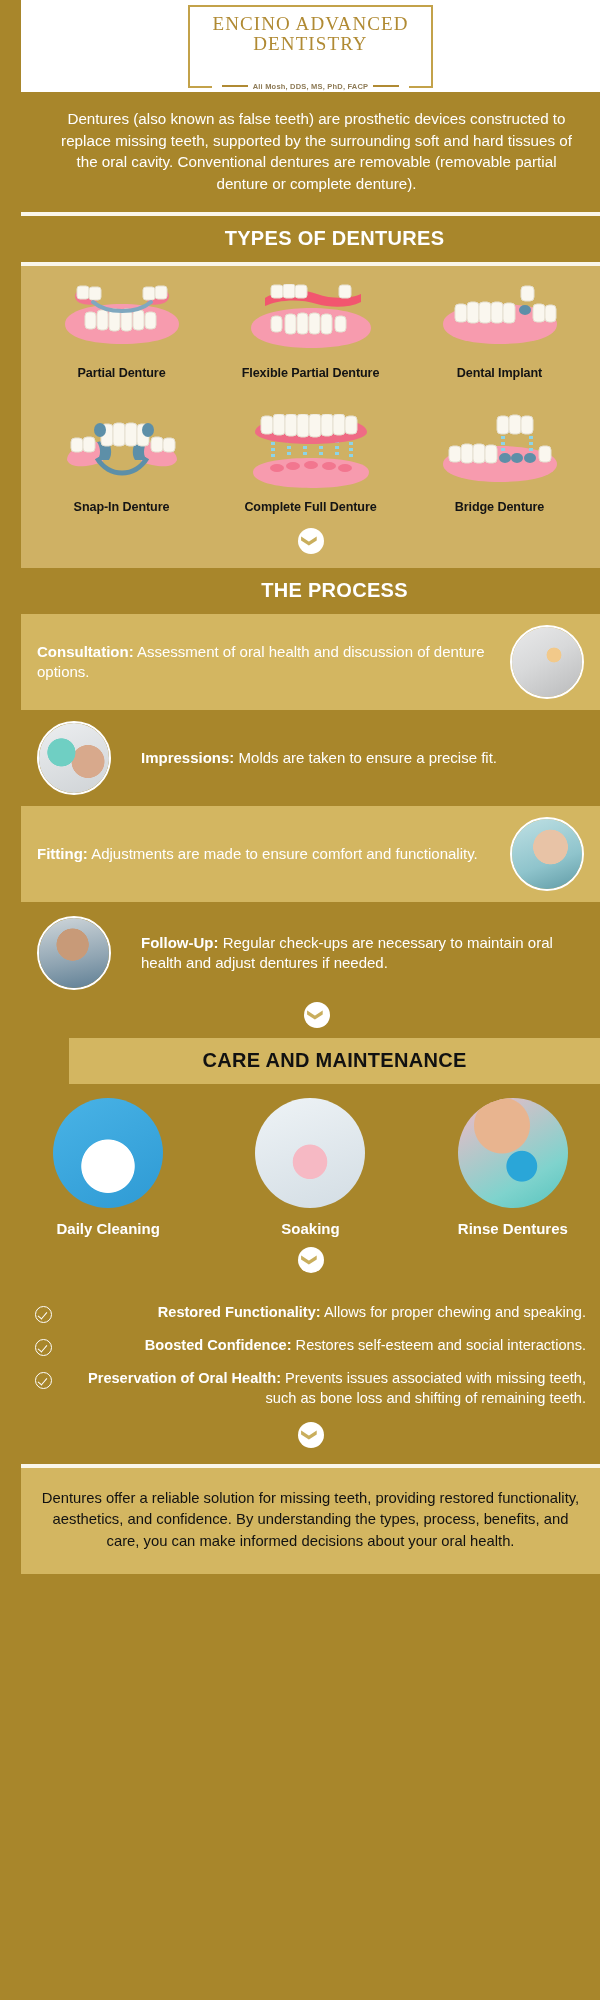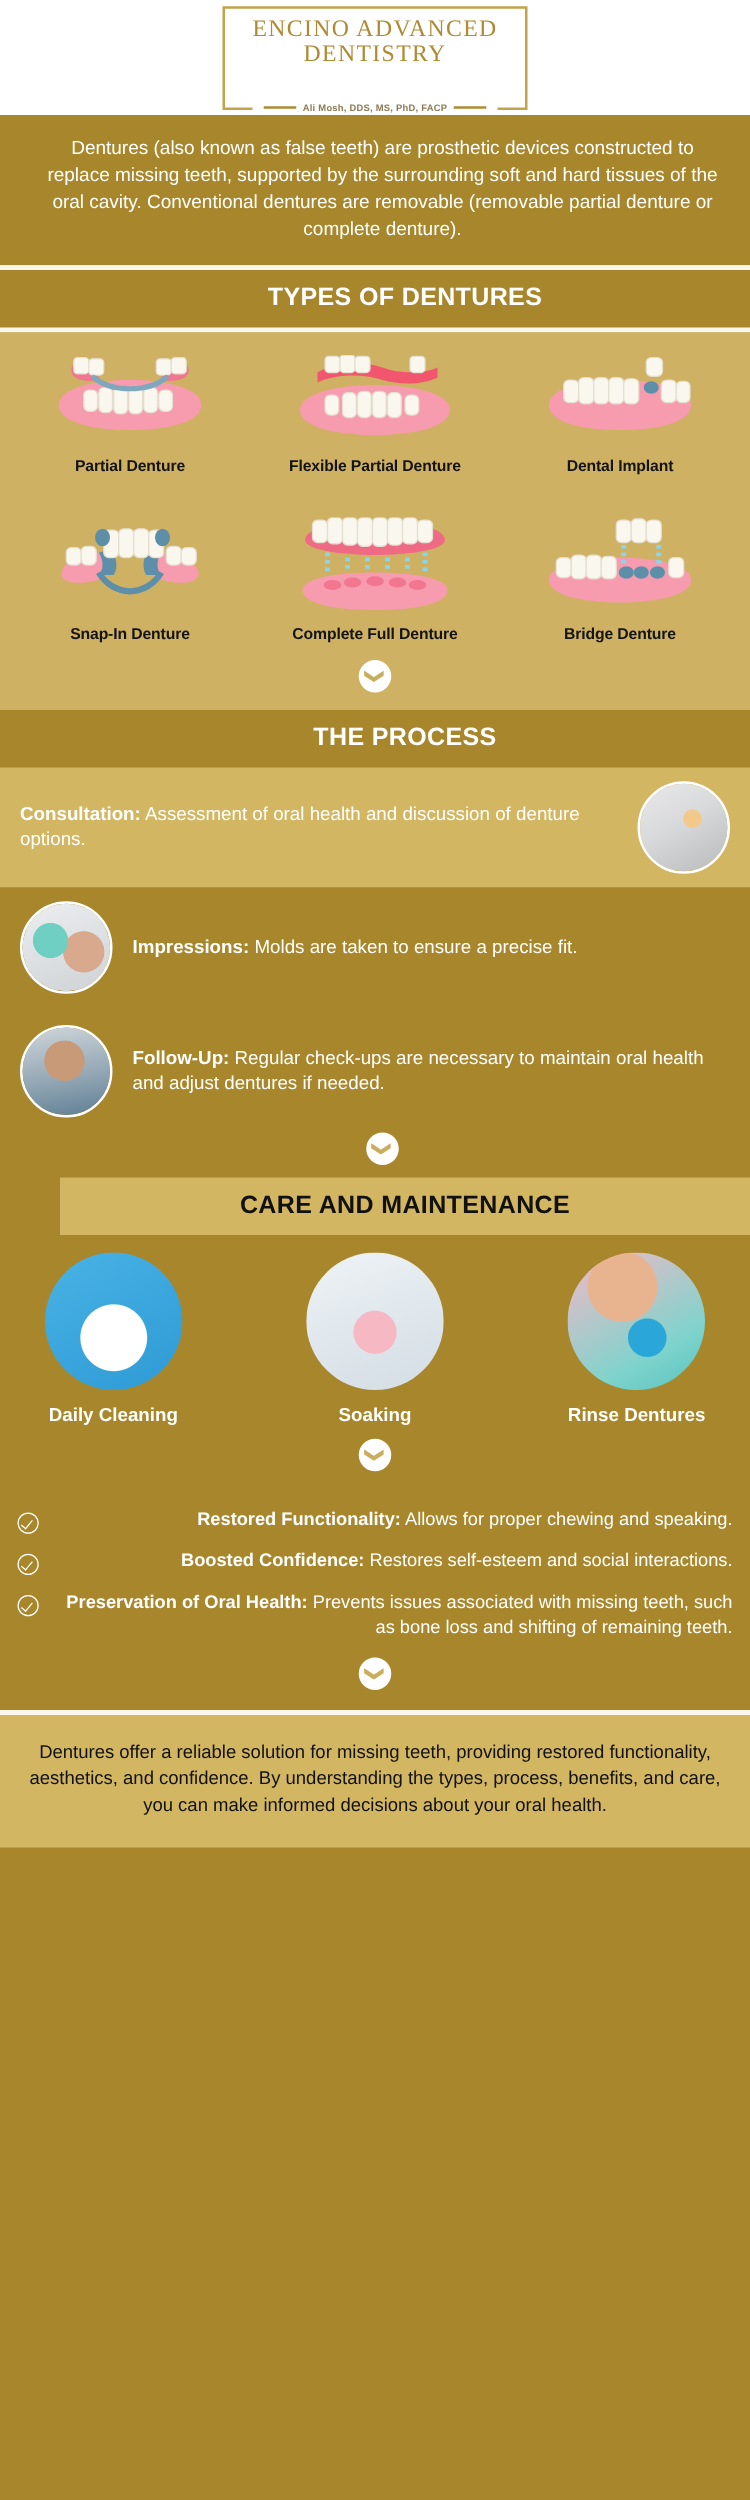"ENCINO ADVANCED" .page { padding-left: none -> 21px }
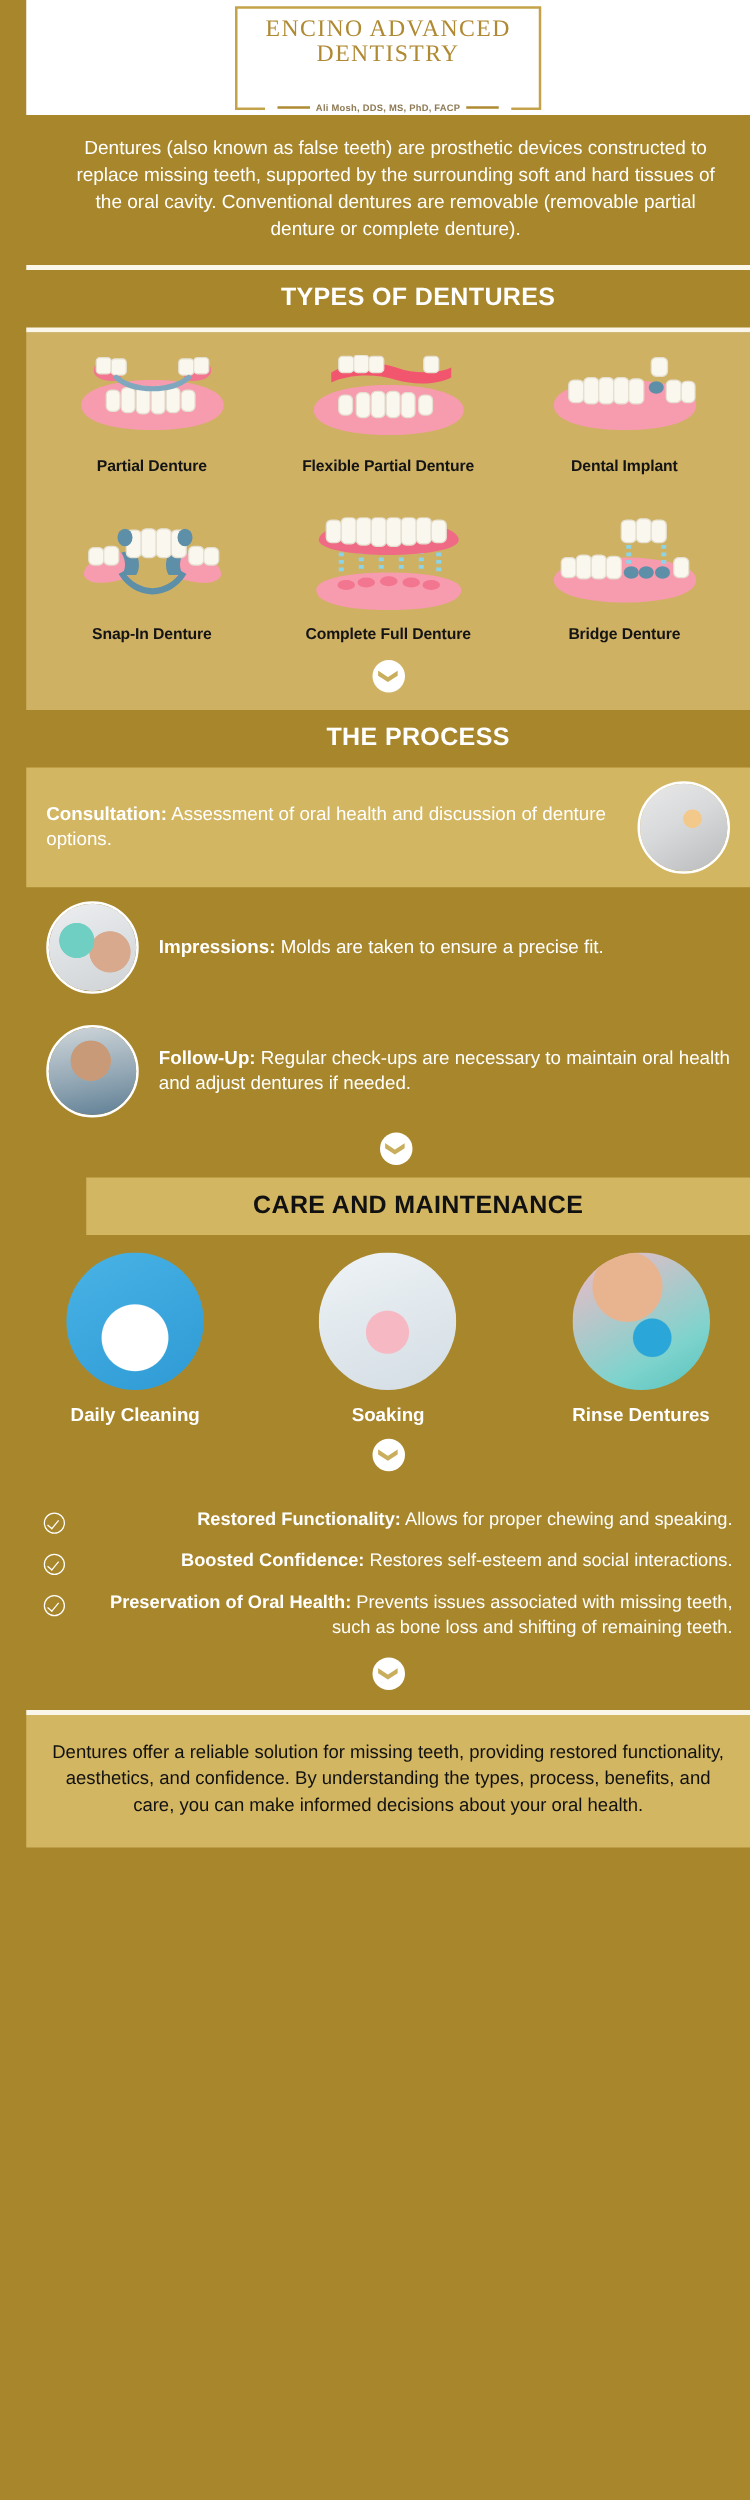"Consultation: Assessment of oral health" .step { gap: none -> 14px }
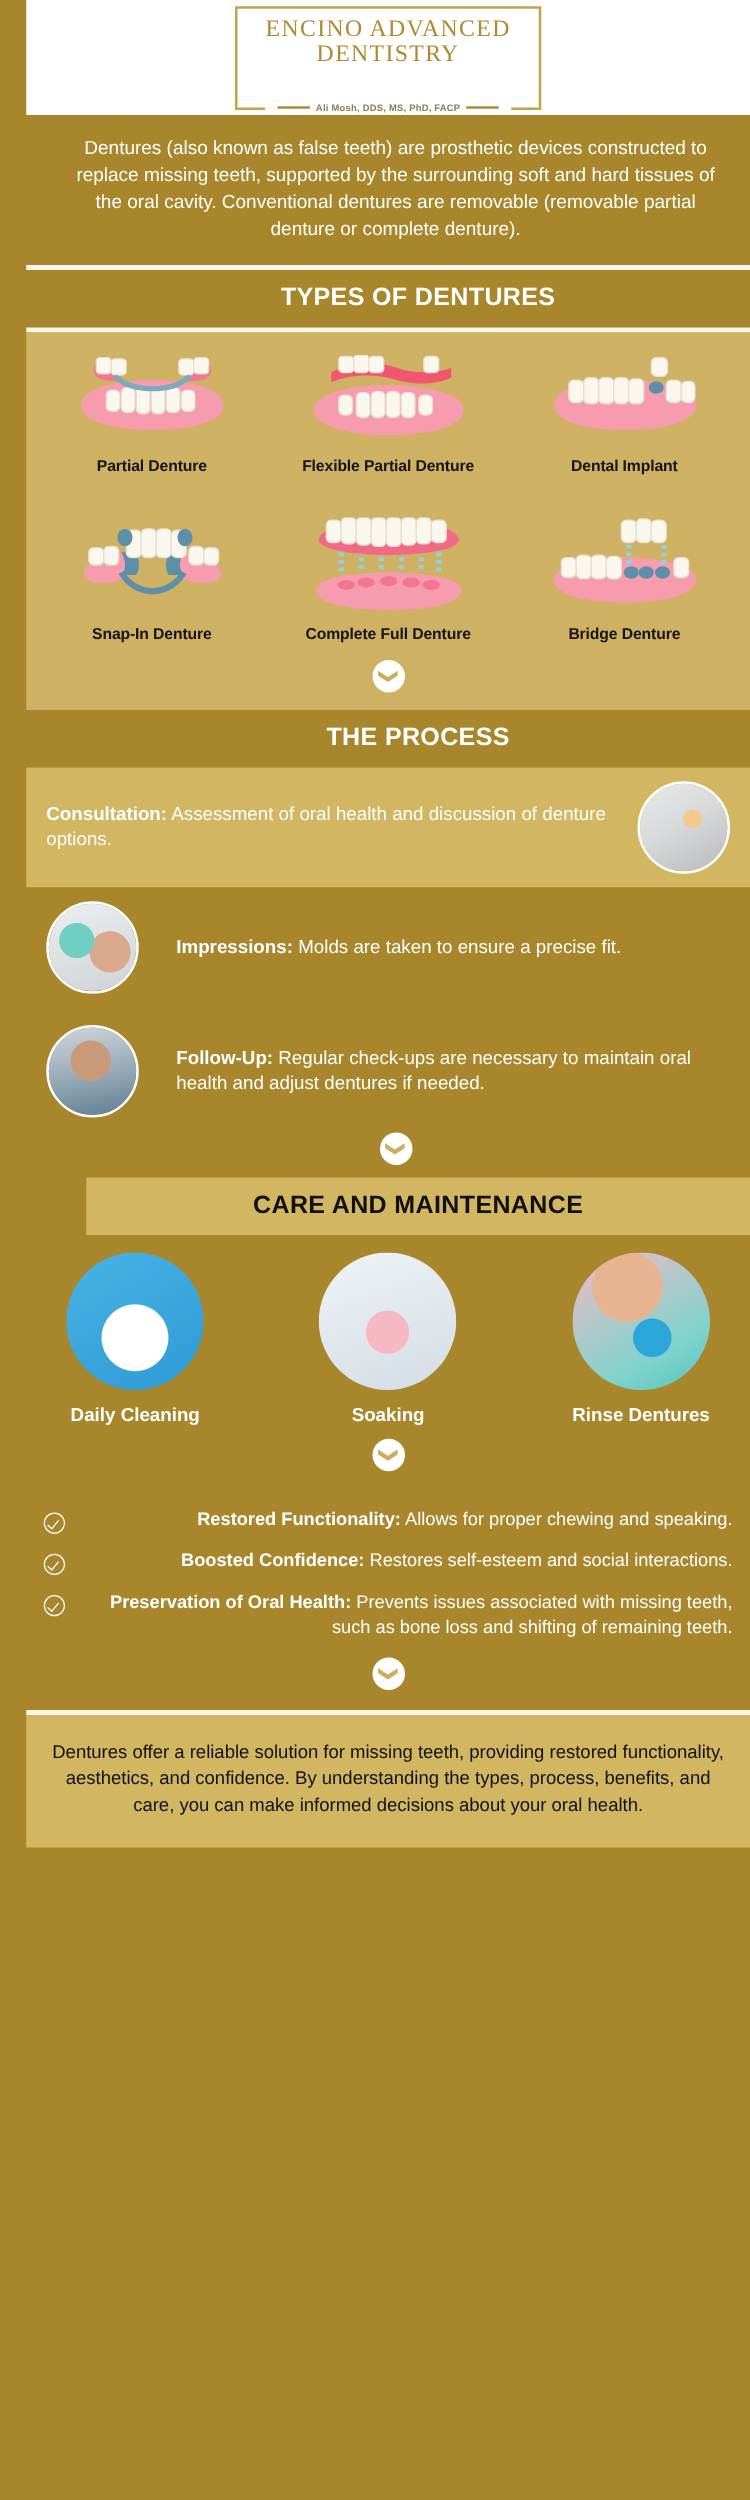"Fitting: Adjustments are made to" div.step { html: none -> <div> <div> <b>Fitting:</b><span> Adjustments are made to ensure comfort and functionality.</span> </div> <div> <div></div> </div> </div> }
